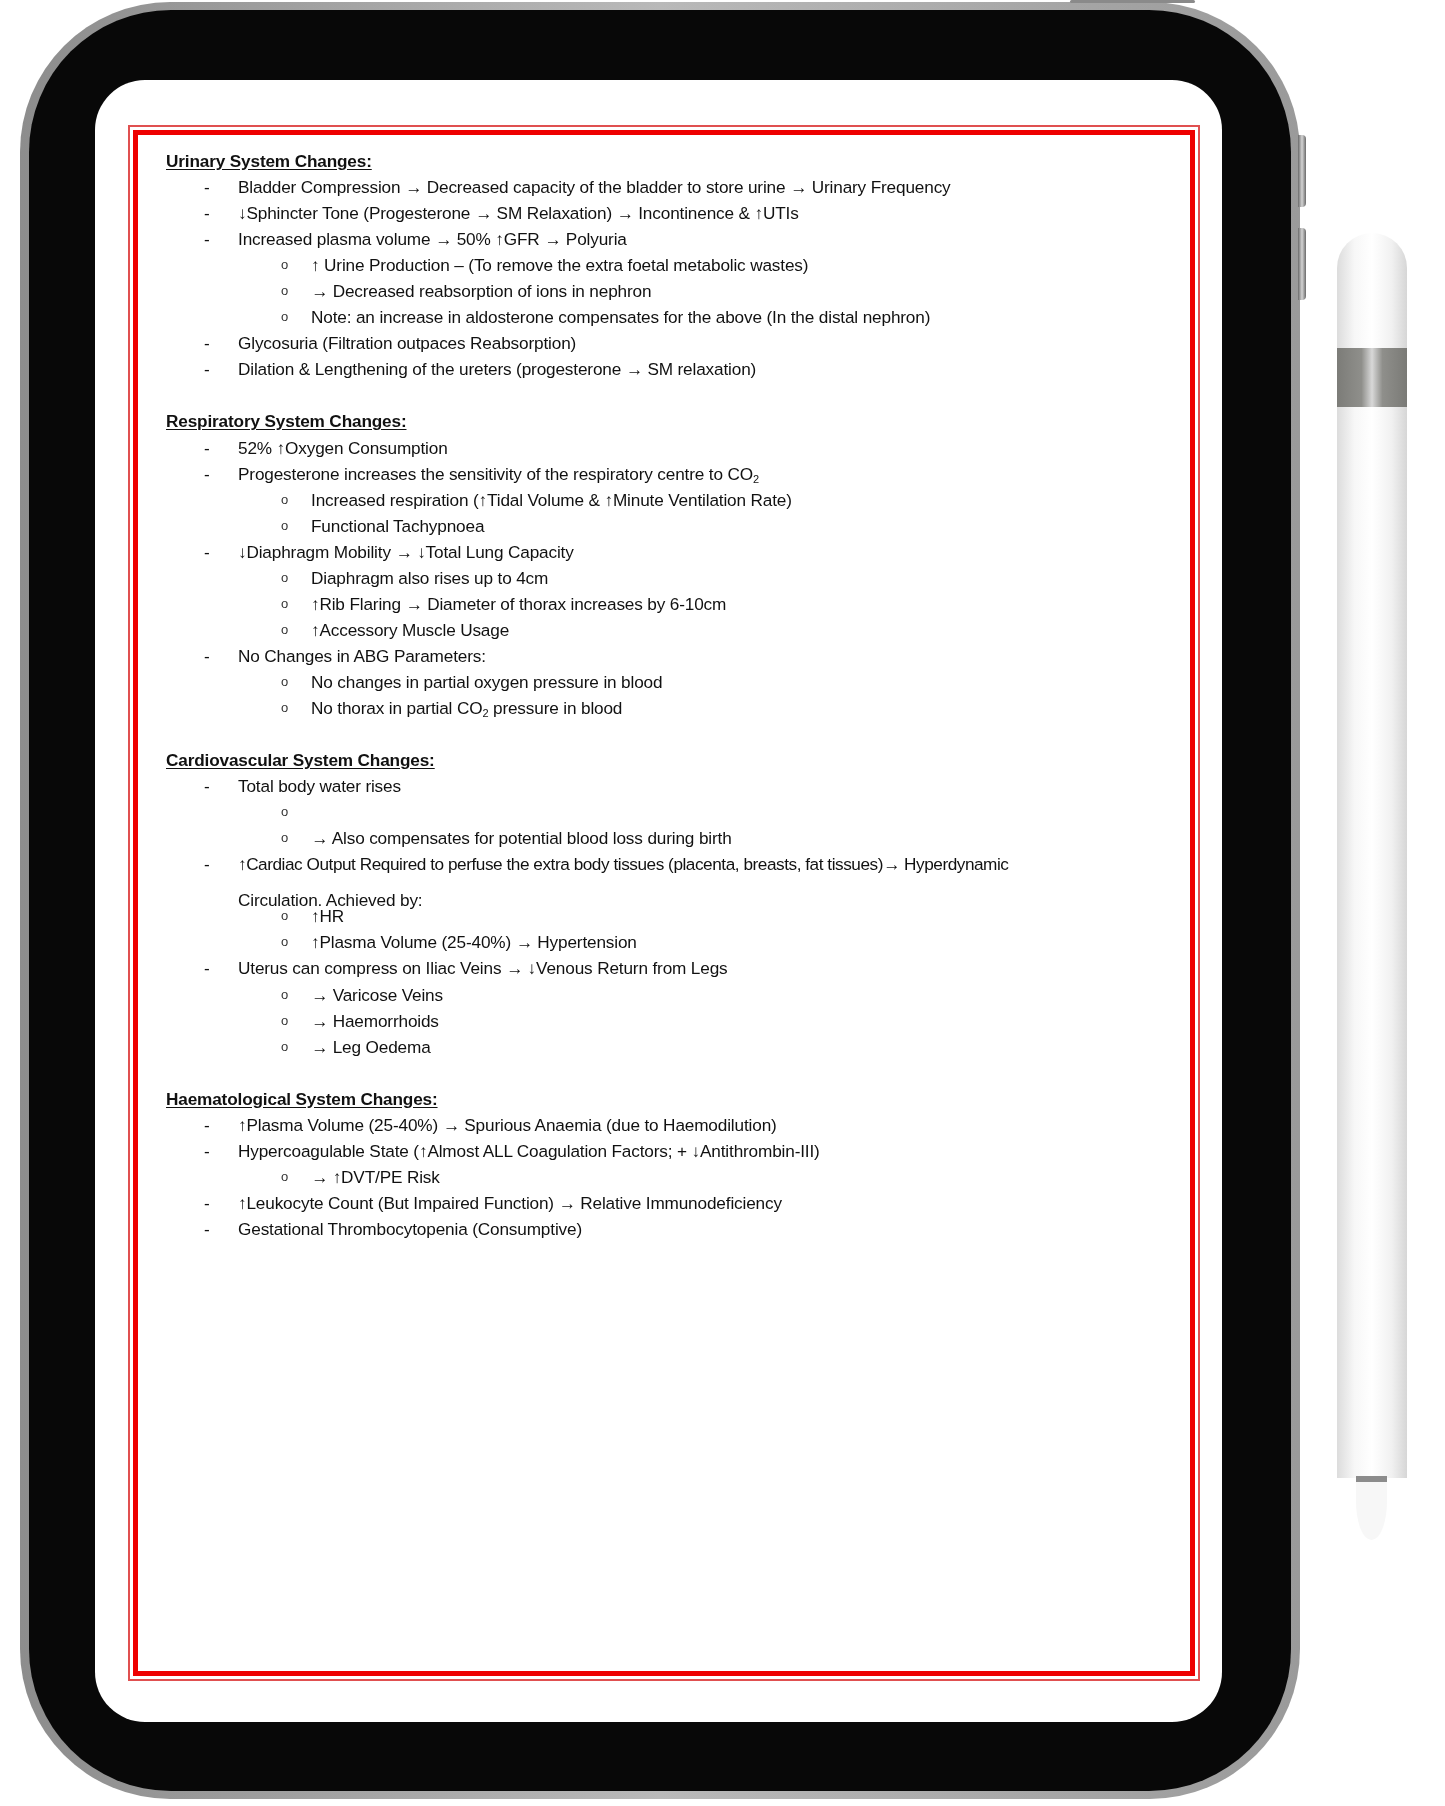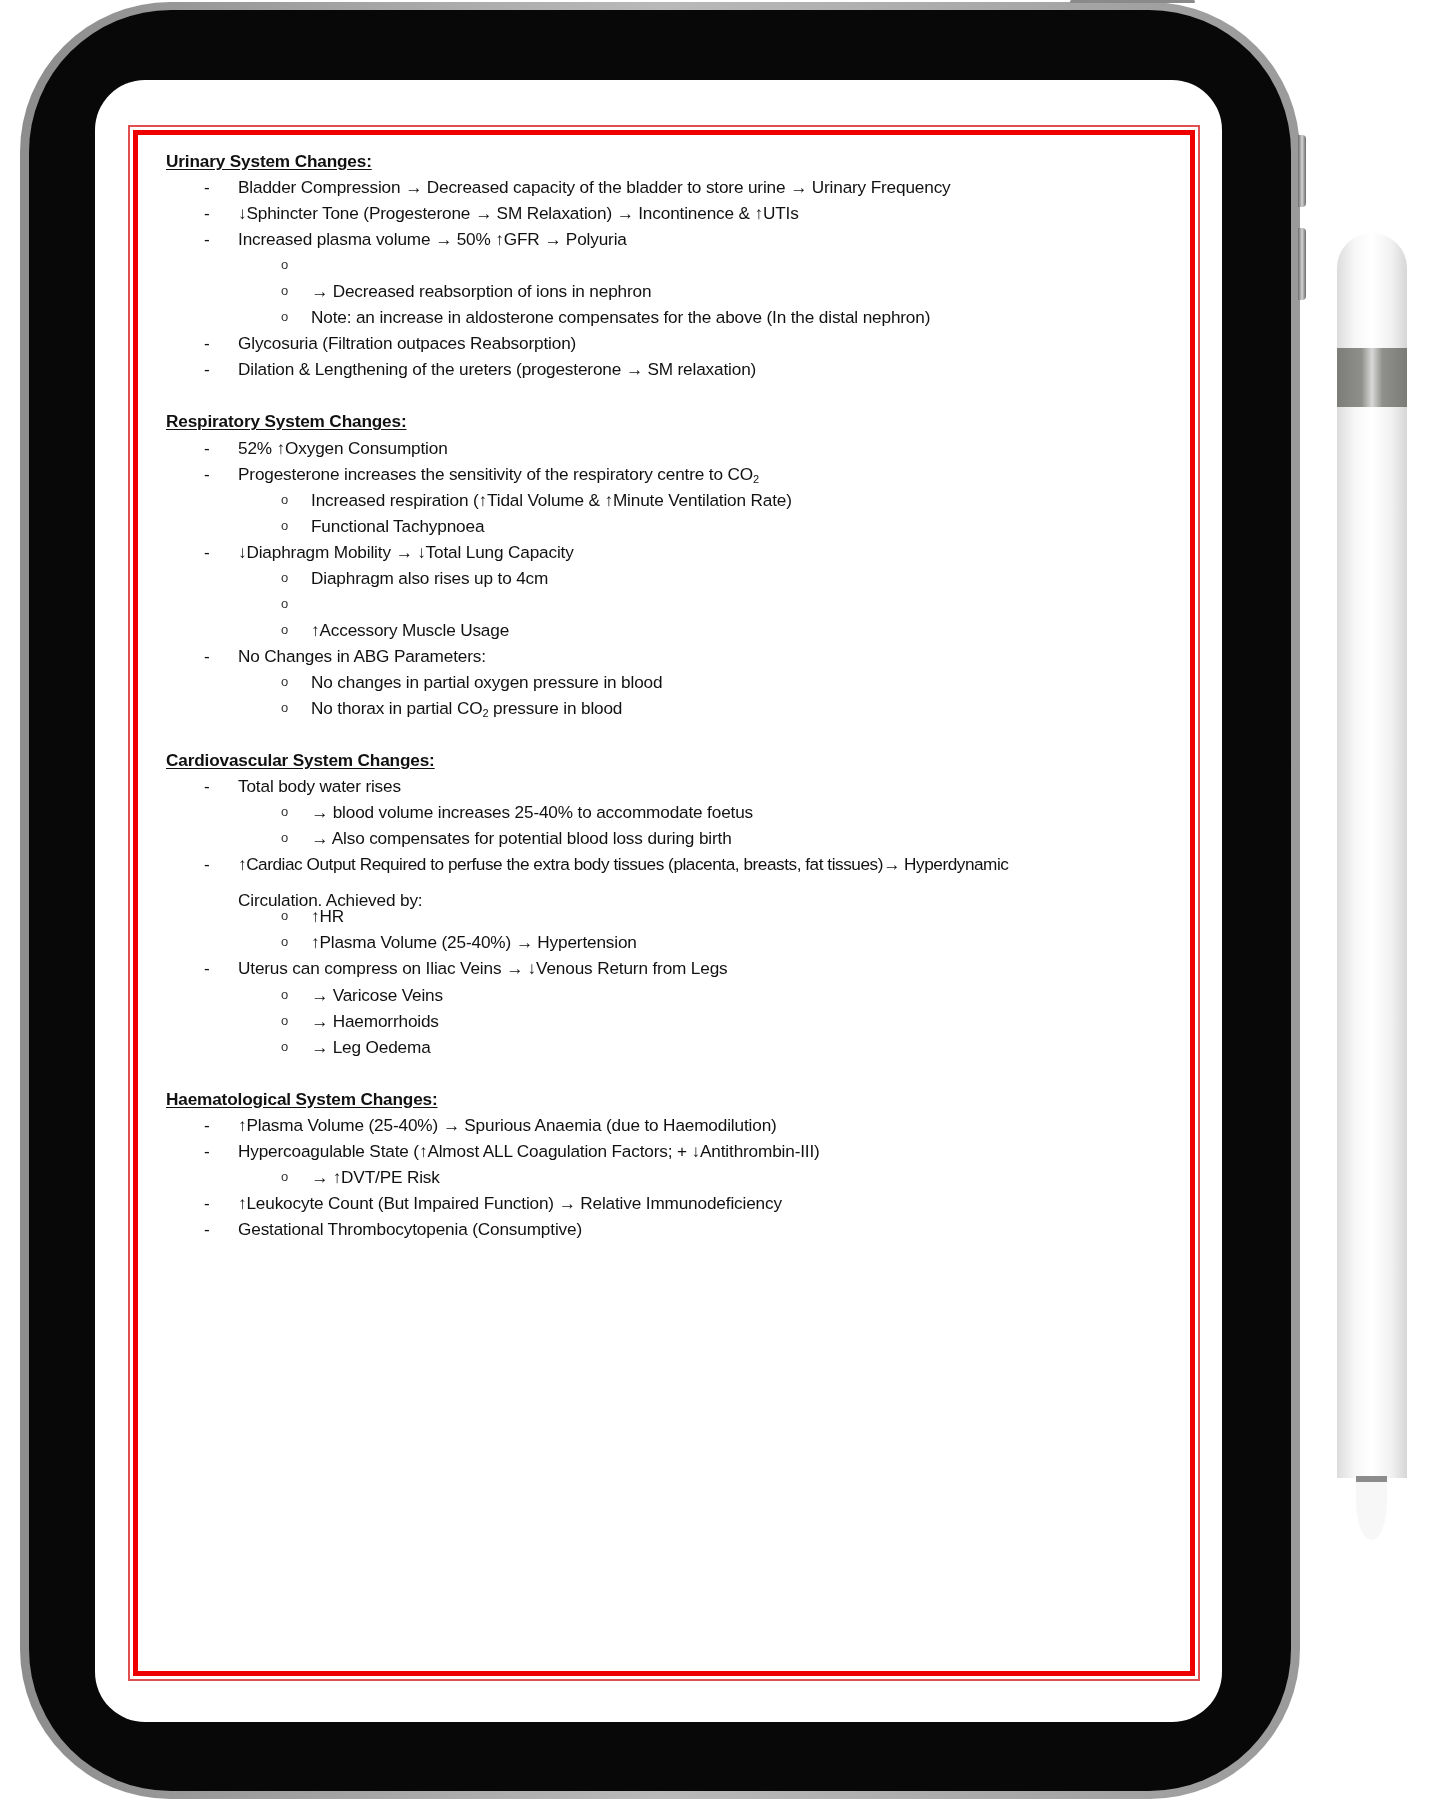"↑ Urine Production – (To" span.sub-text { html: none -> <span>↑ Urine Production – (To remove the extra foetal metabolic wastes)</span> }
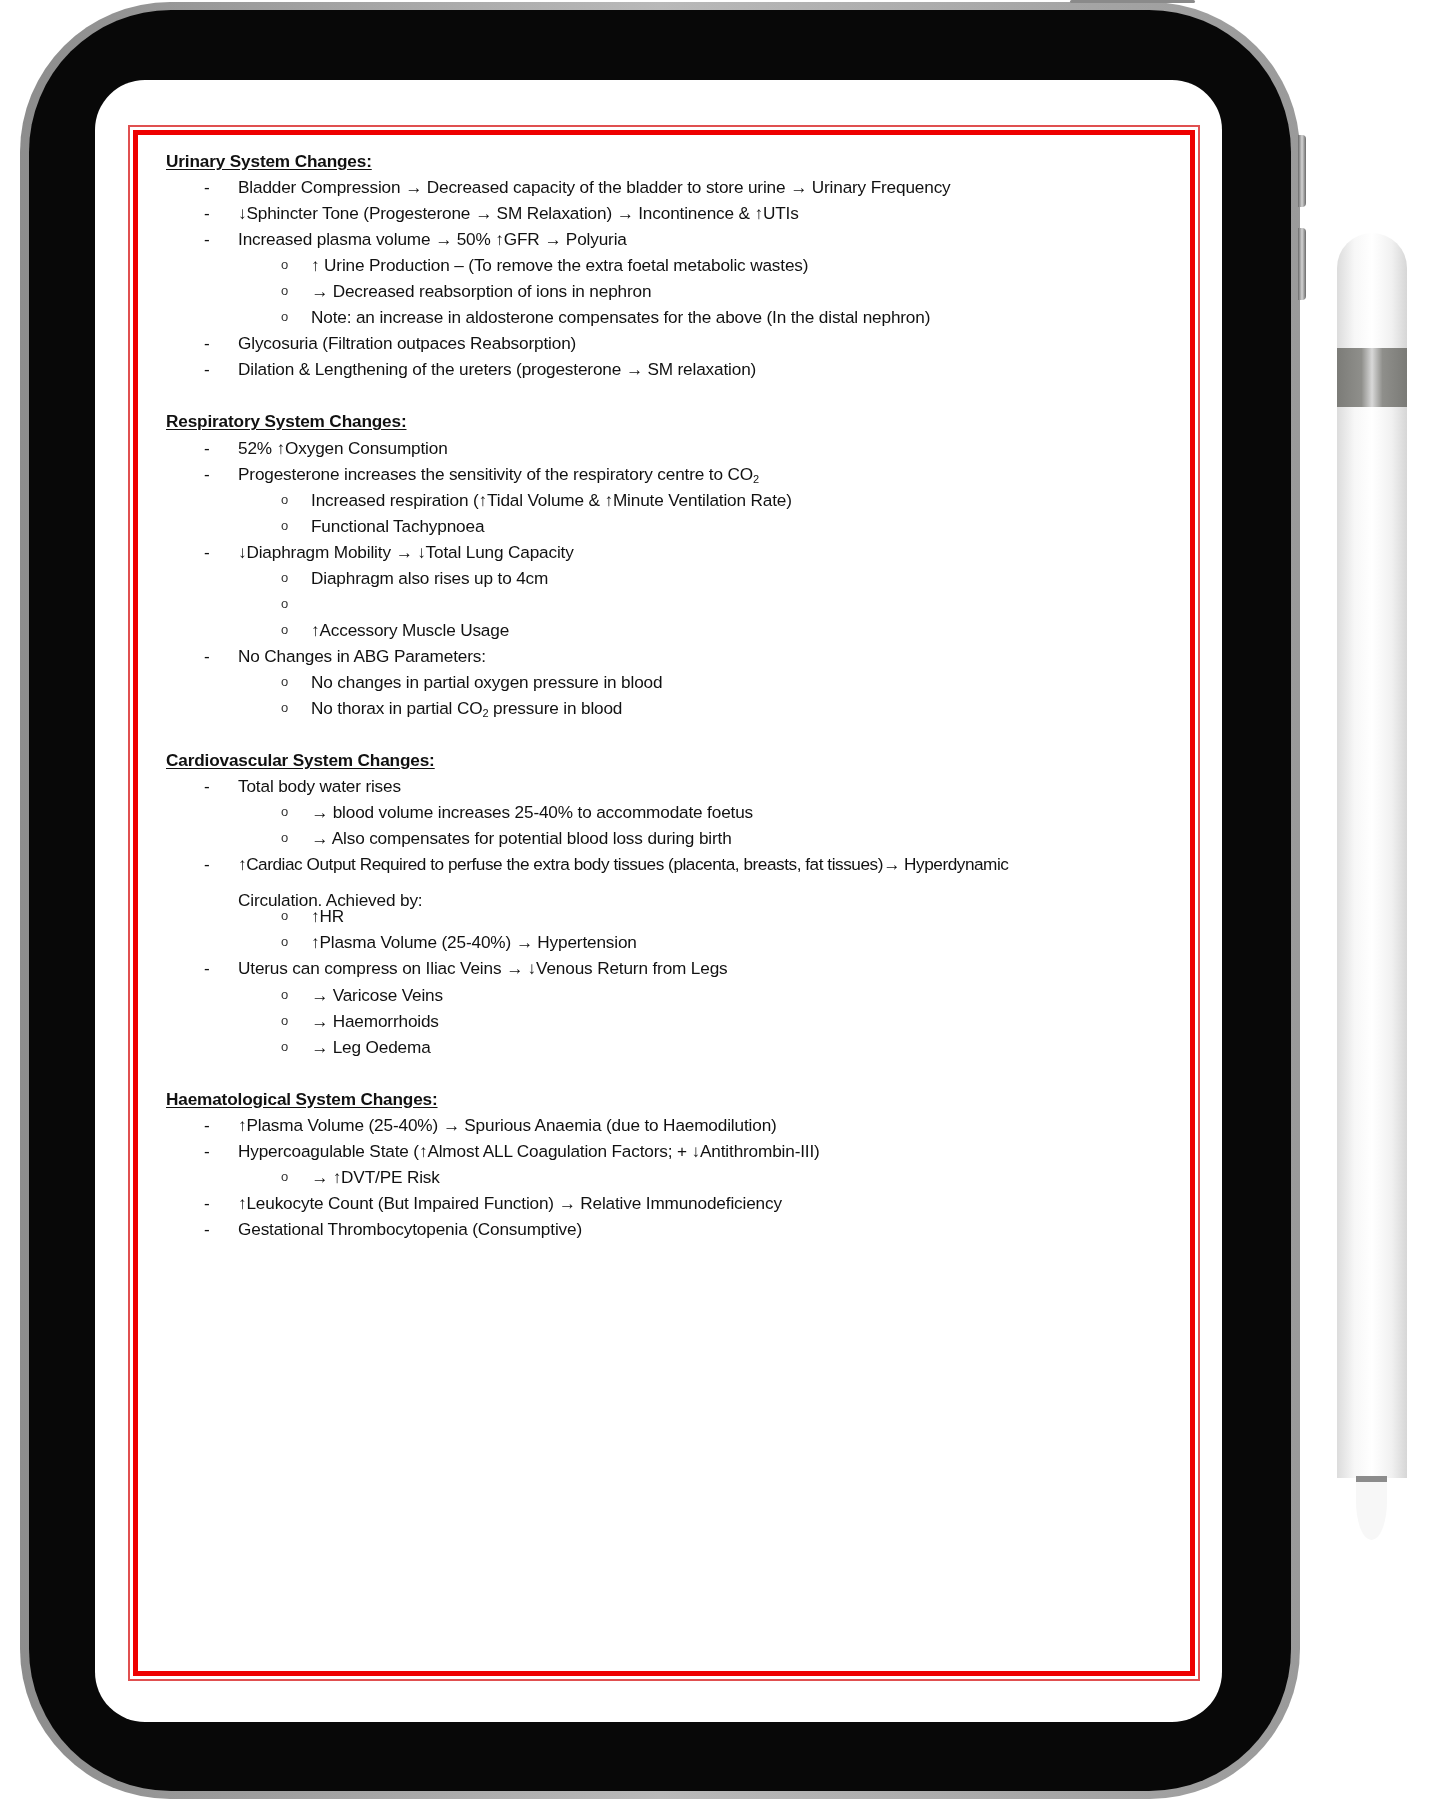"↑Rib Flaring → Diameter of" span.sub-text { html: none -> <span>↑Rib Flaring → Diameter of thorax increases by 6-10cm</span> }
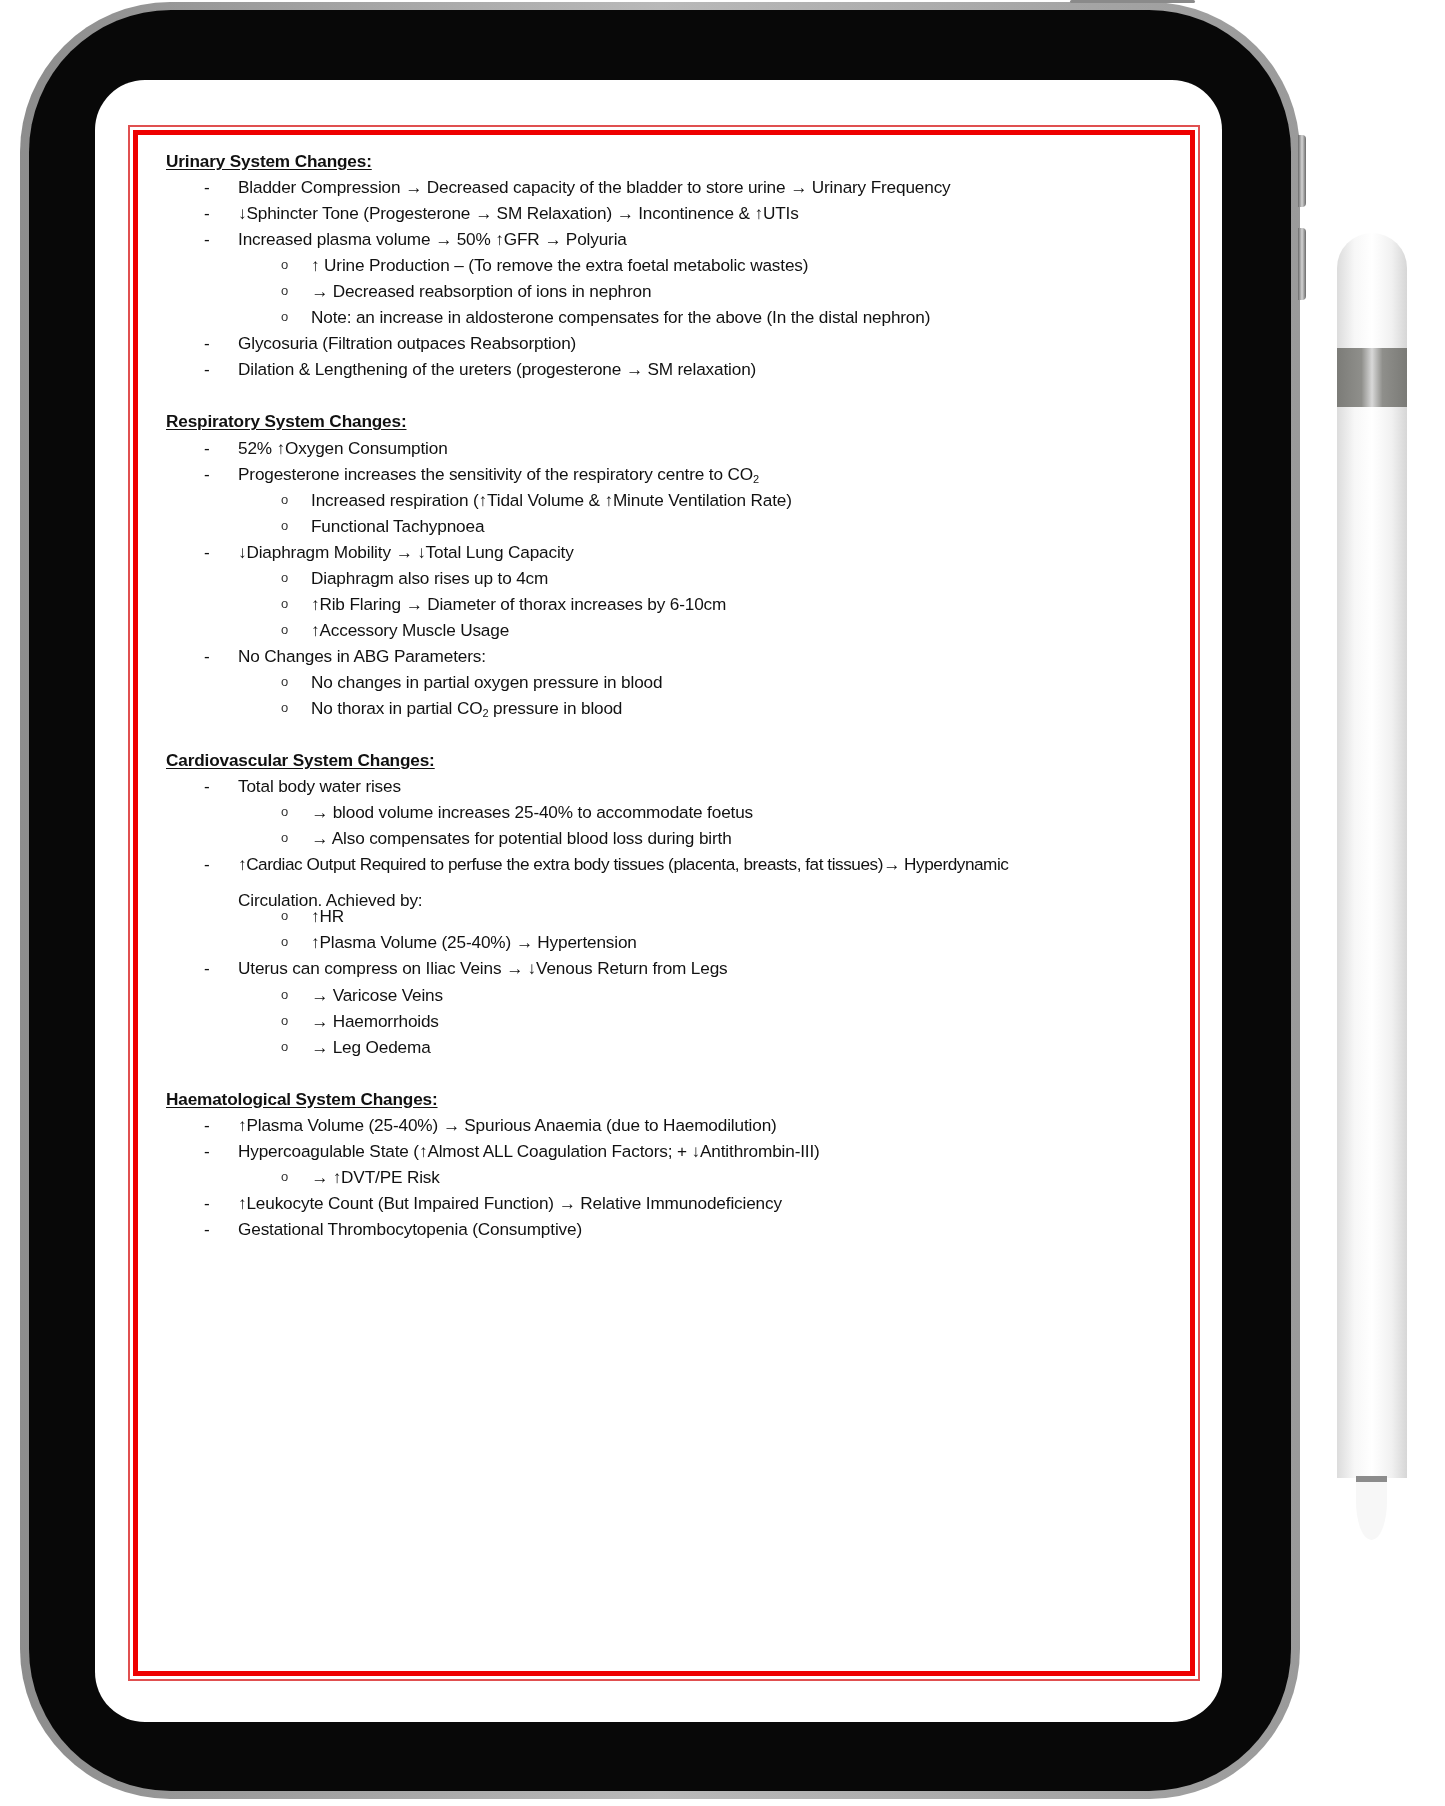"→ blood volume increases 25-40%" span.sub-text { html: <span>→ blood volume increases 25-40% to accommodate foetus</span> -> none }
